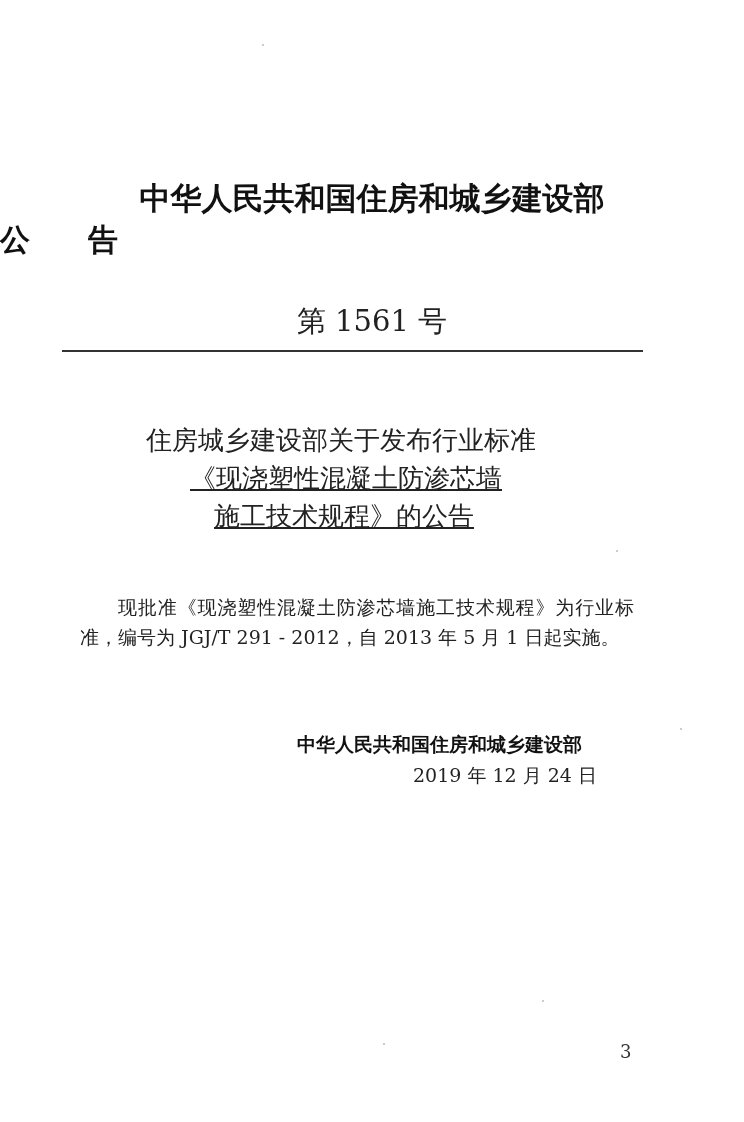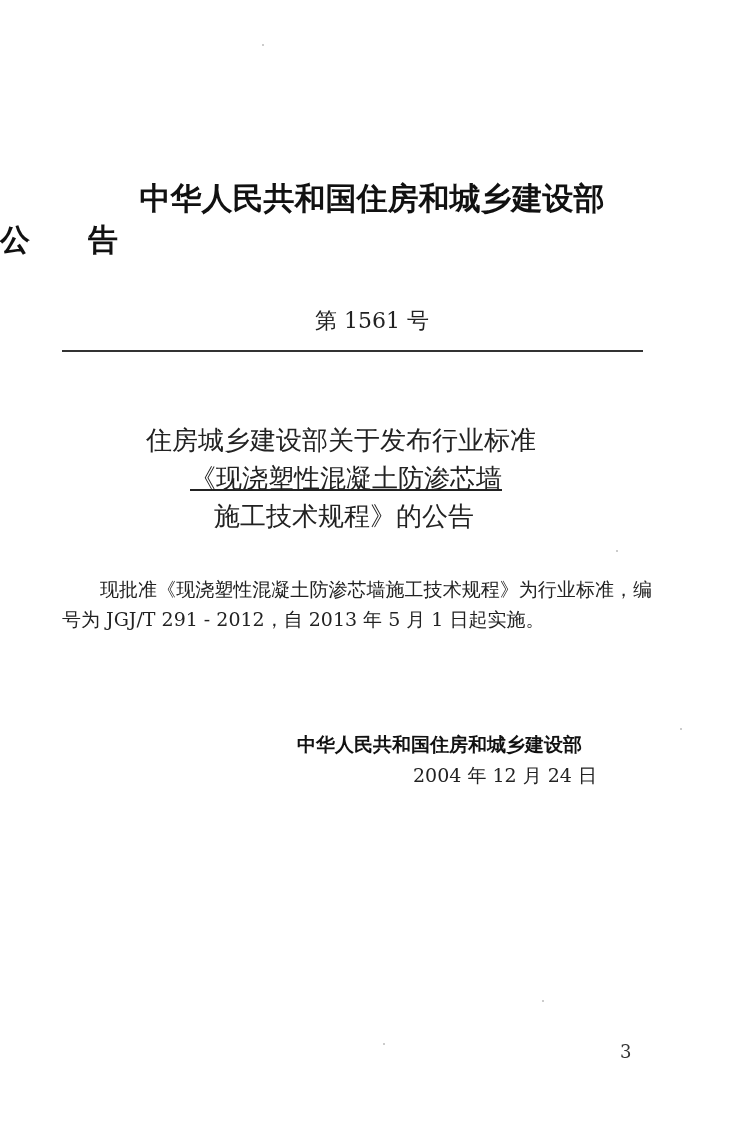"第 1561 号" .notice-number { font-size: 22px -> 29px }
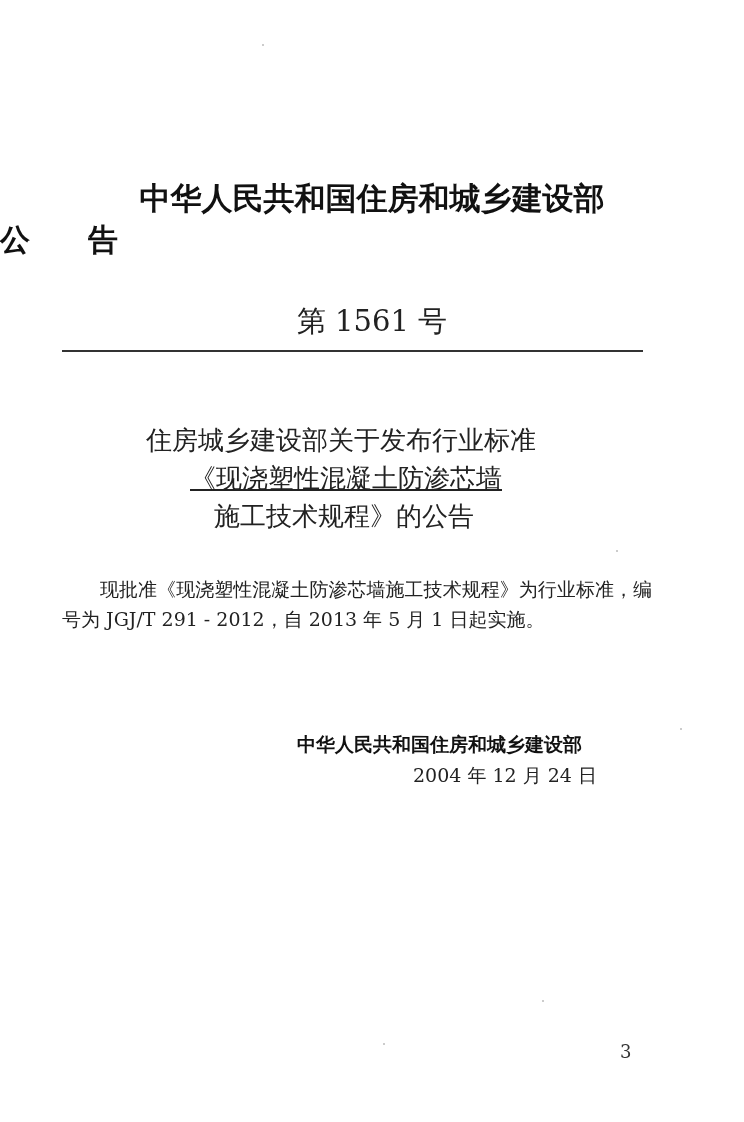"施工技术规程》的公告" .doc-title .l3 { text-decoration: none -> underline }
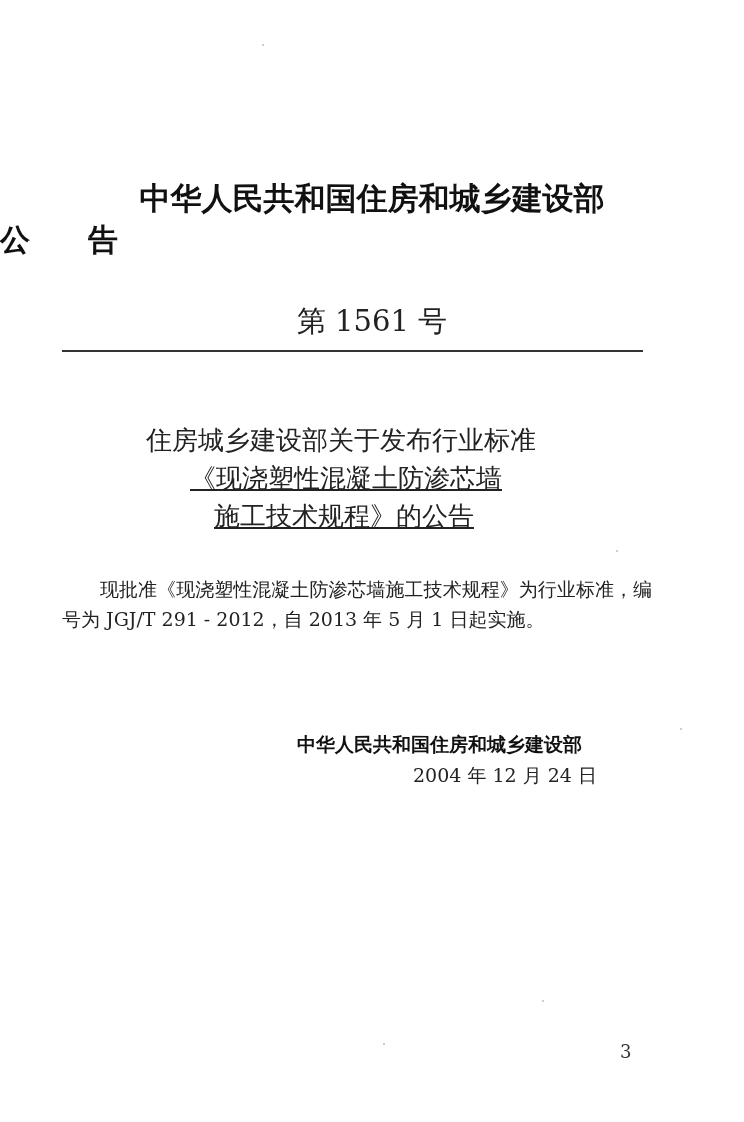"现批准《现浇塑性混凝土防渗芯墙施工技术规程》为行业标准，编号为 JGJ/T" .body-text .para { margin: 0 -> 18px }
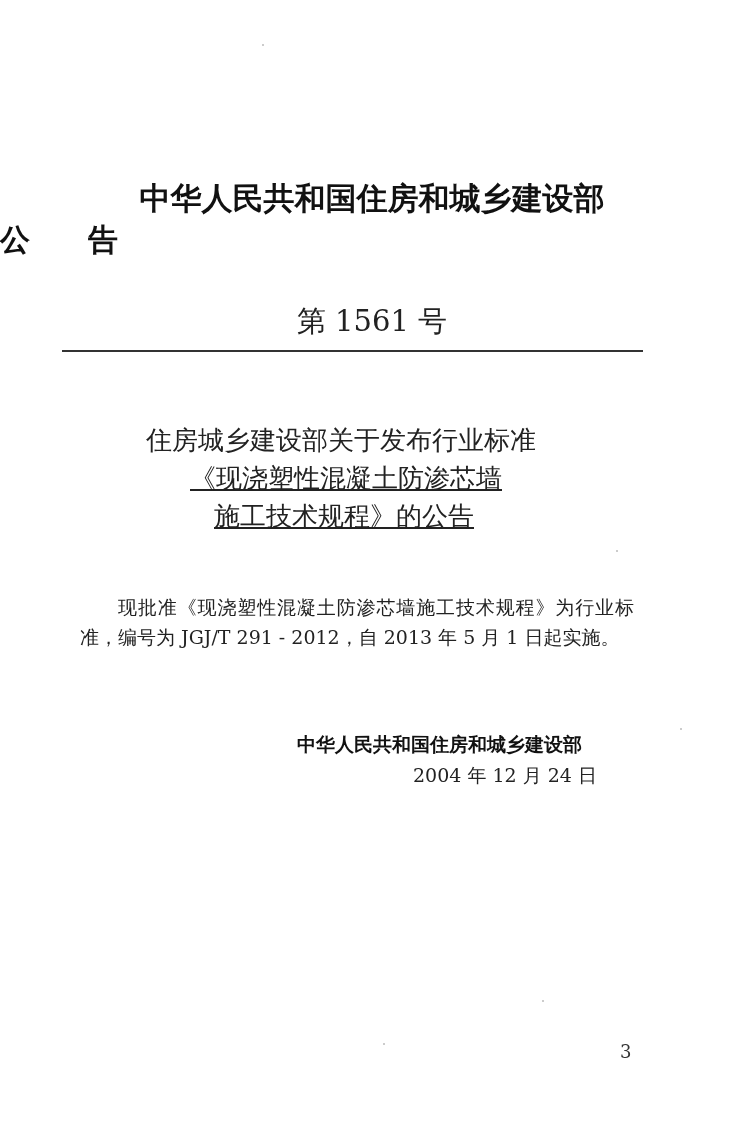"2004 年 12 月 24" div.sign-date { text: 2004 -> 2019 }
